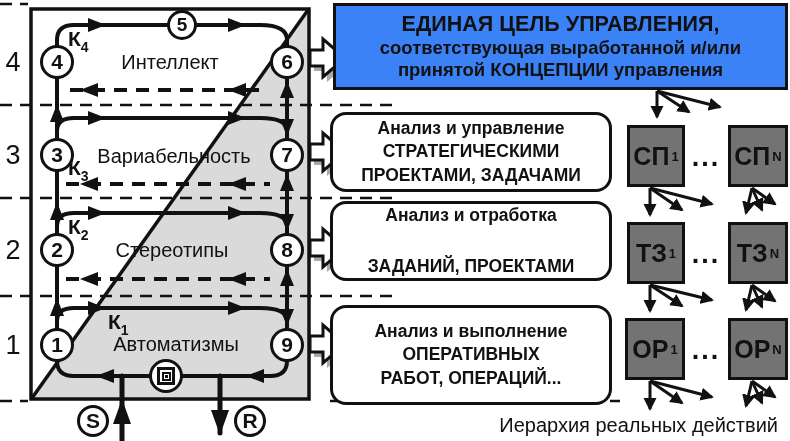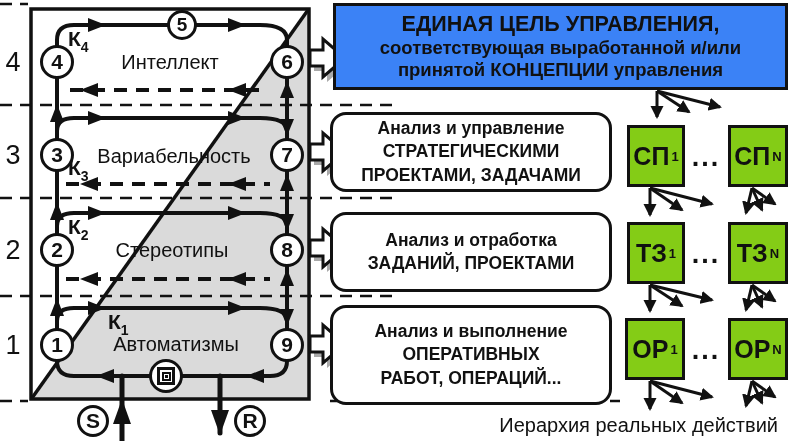"СП" .hbox { background: #84cc16 -> #737373 }
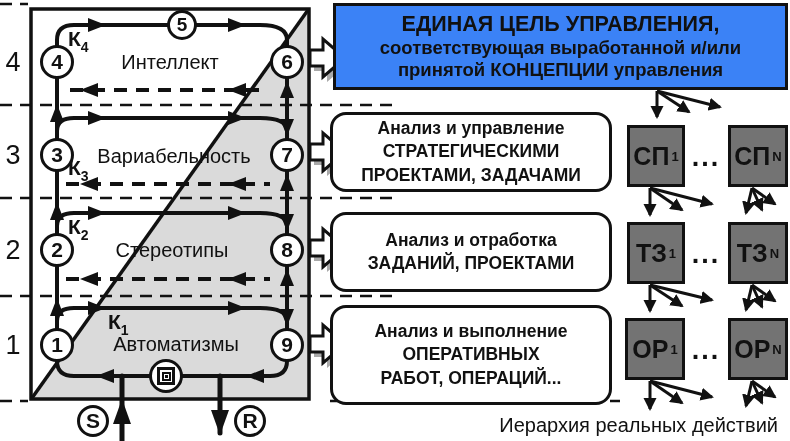"Анализ и отработка" div.taskbox { justify-content: none -> space-between; top: 212px -> 201px }
